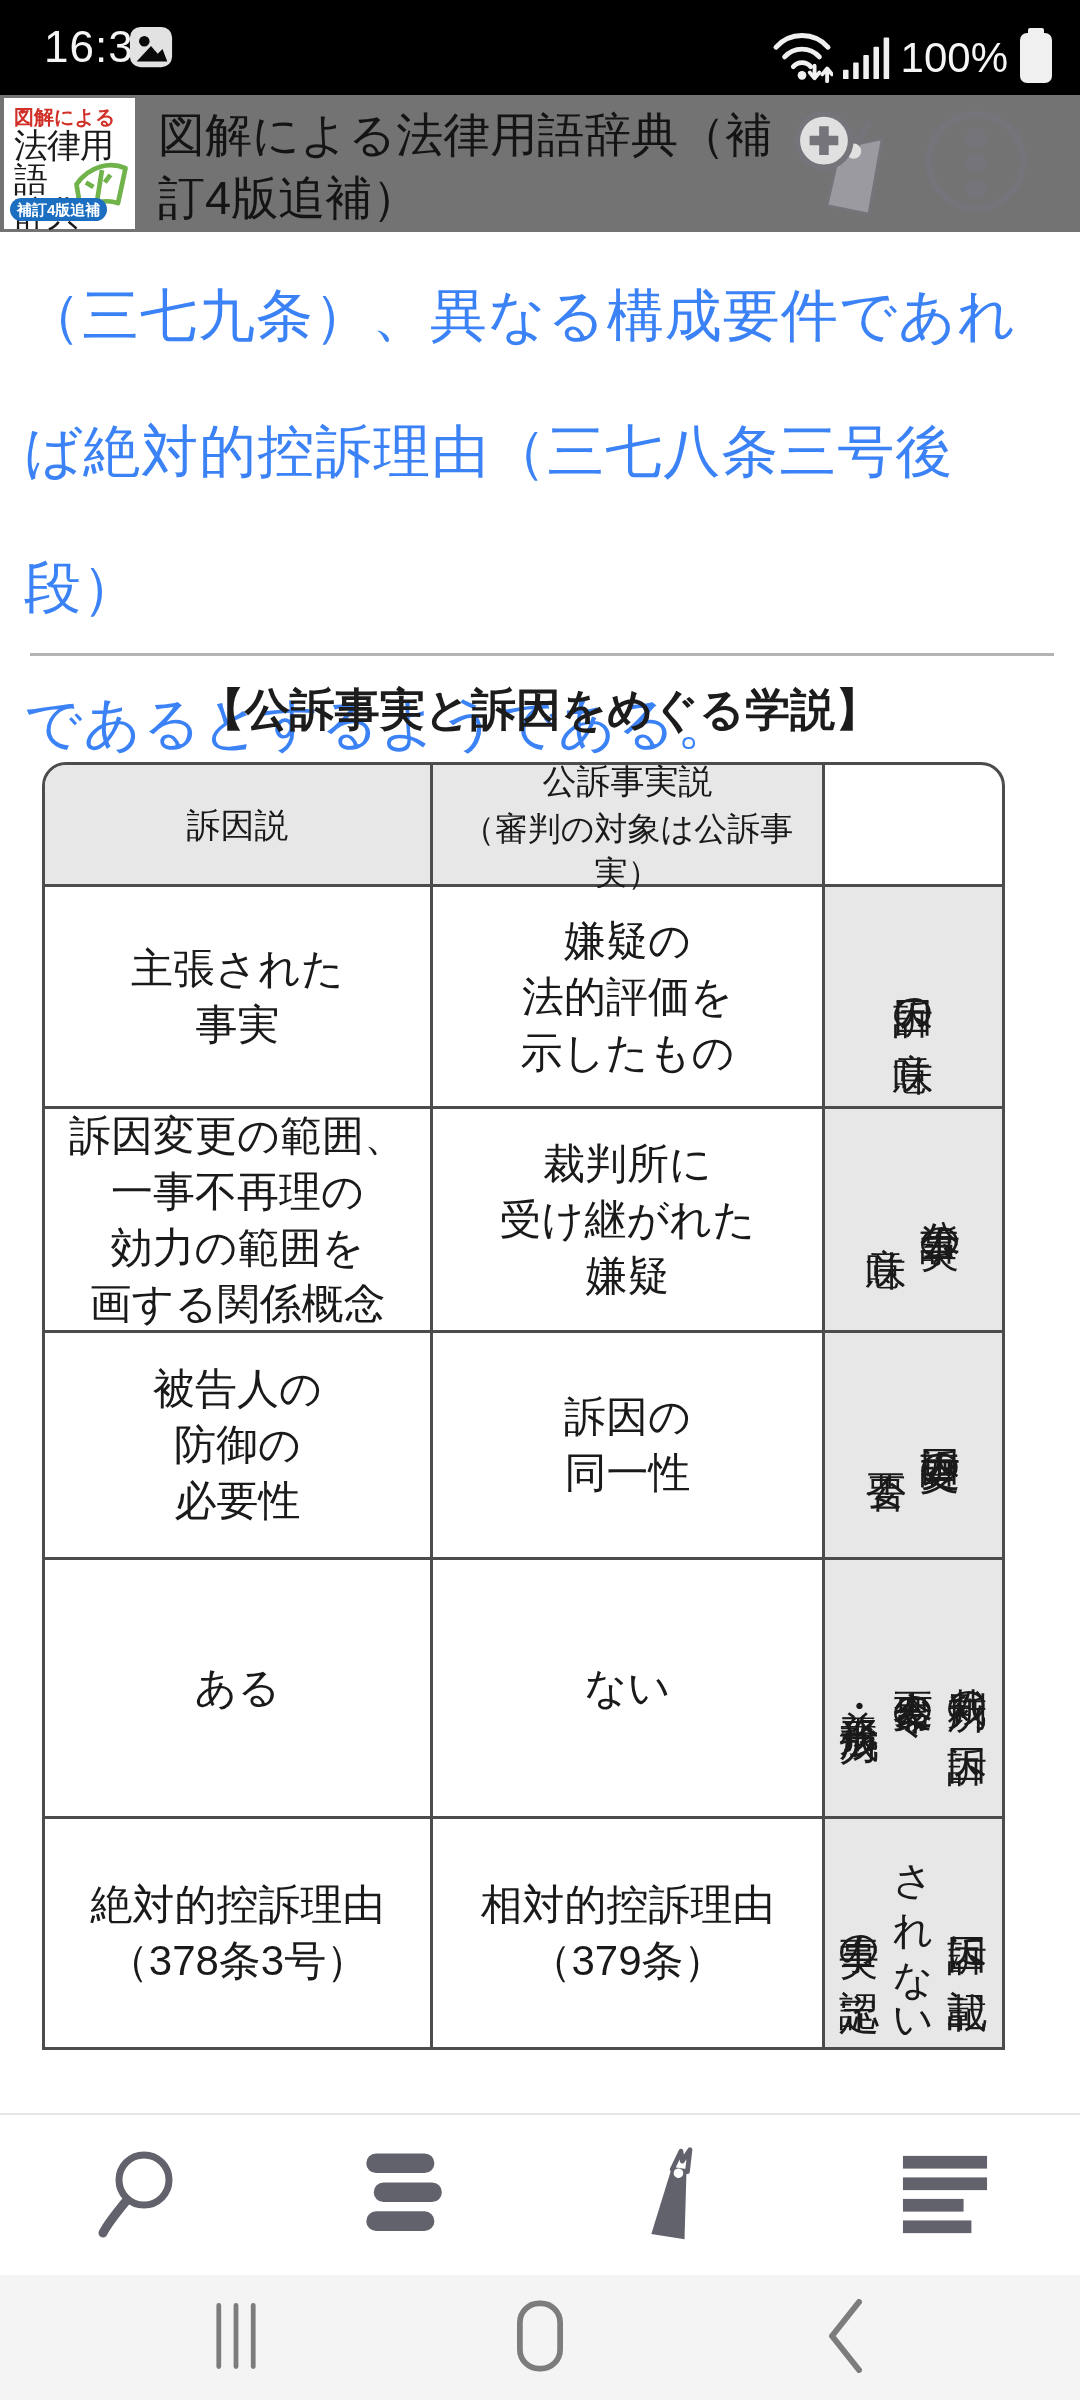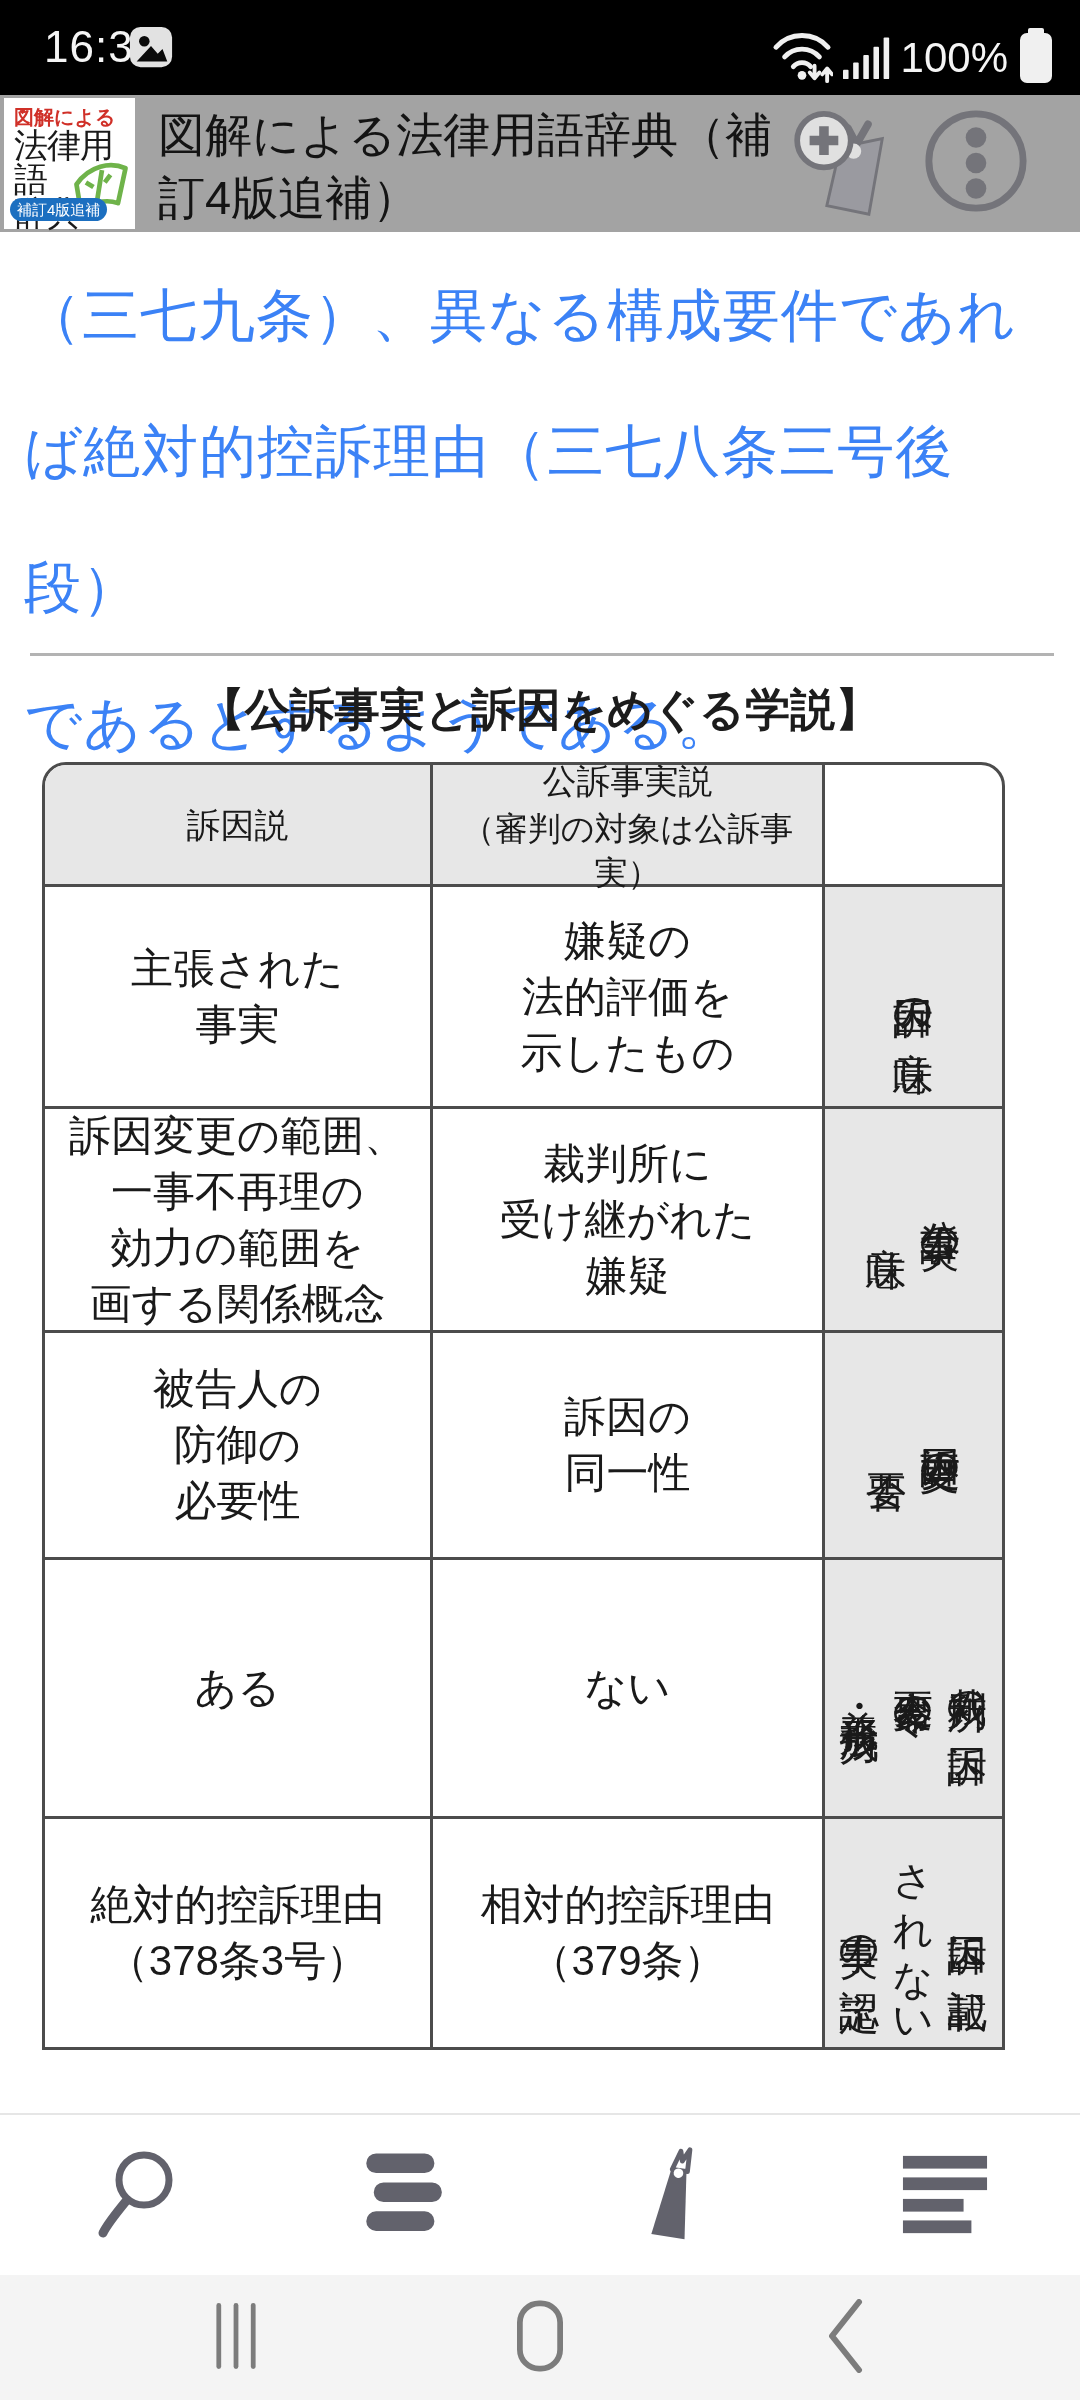"図解による" .app-header { background: #a3a3a3 -> #737373 }
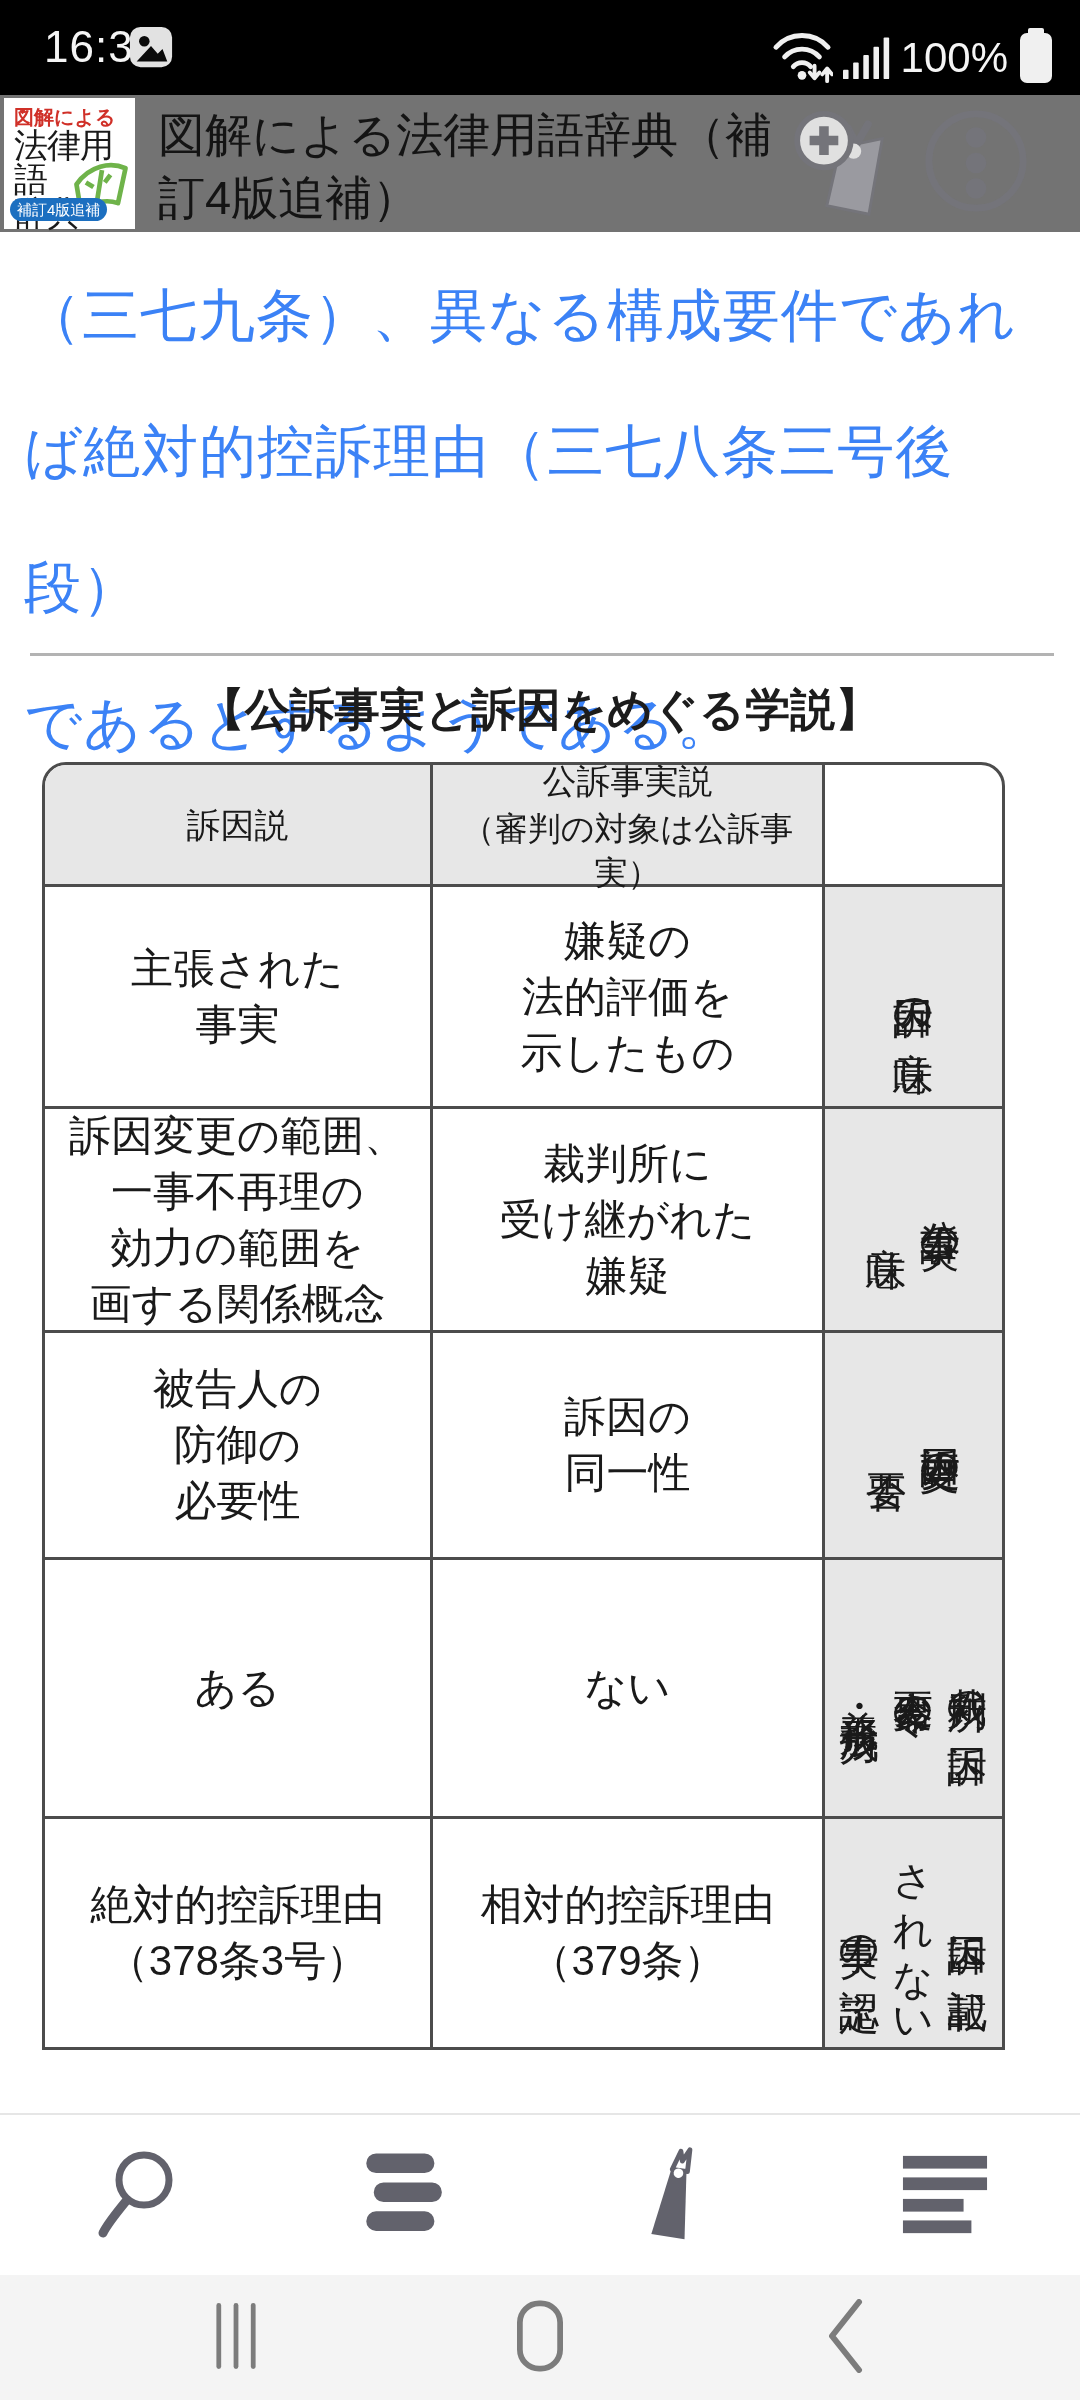"補訂4版追補" .ai-badge { font-weight: normal -> bold }
